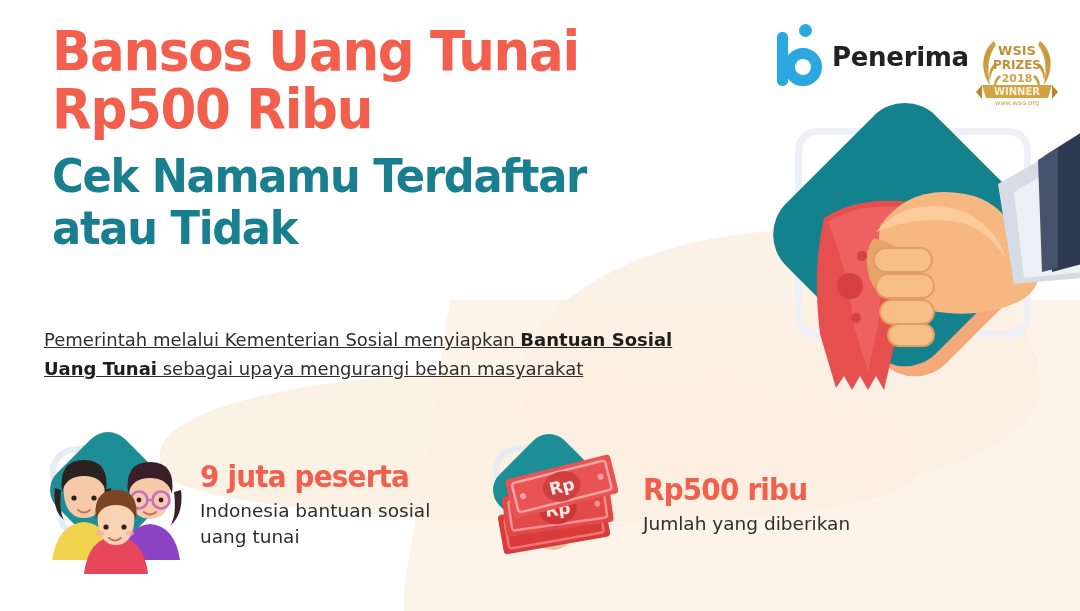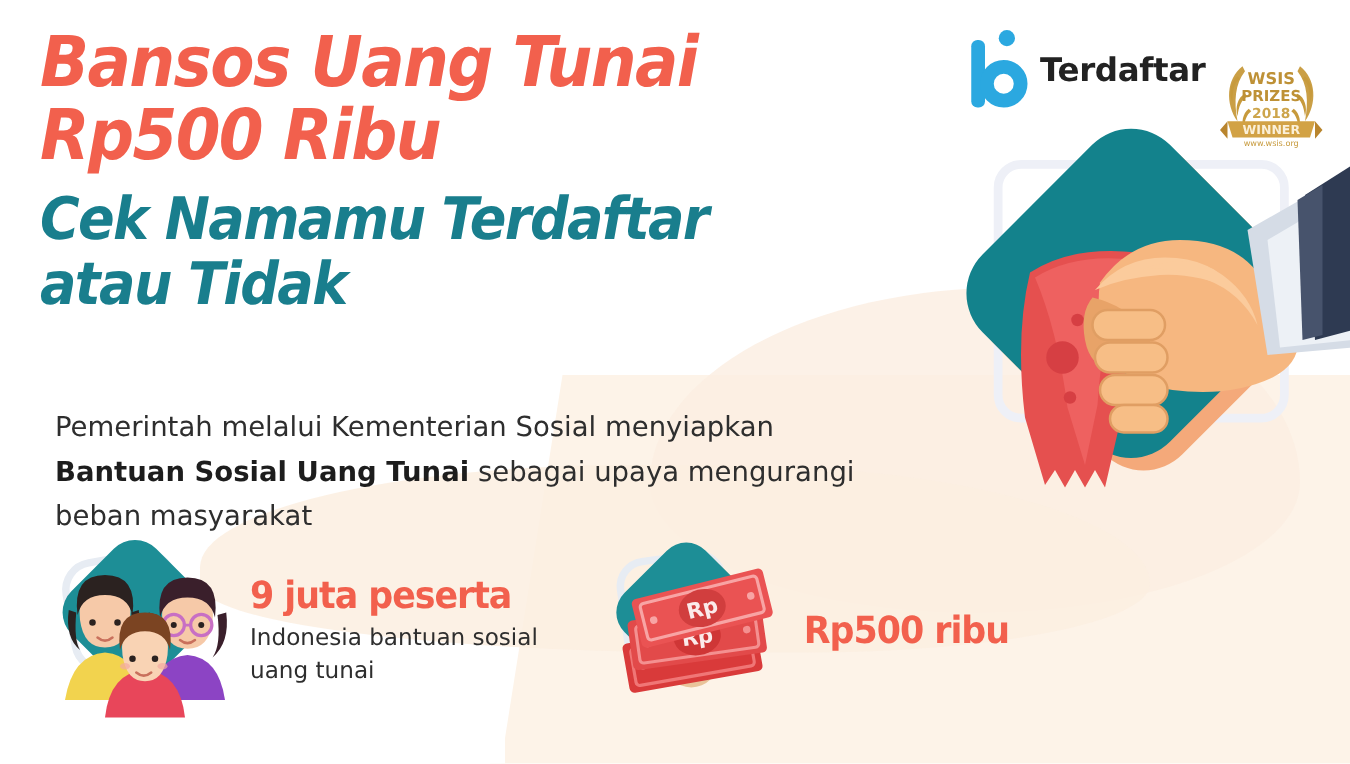"Bansos Uang Tunai" .headline { font-style: italic -> none; left: 32px -> 52px }
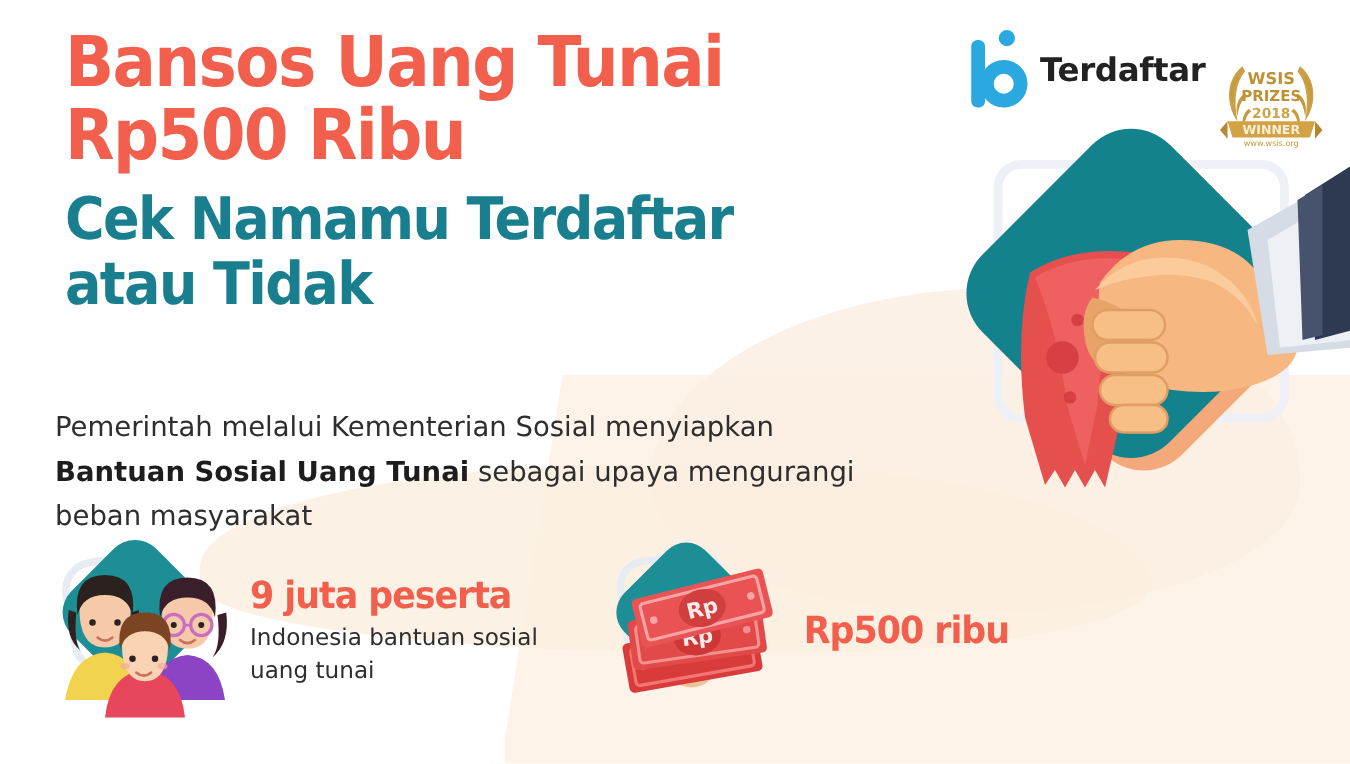"Terdaftar" span { text: Terdaftar -> Penerima }
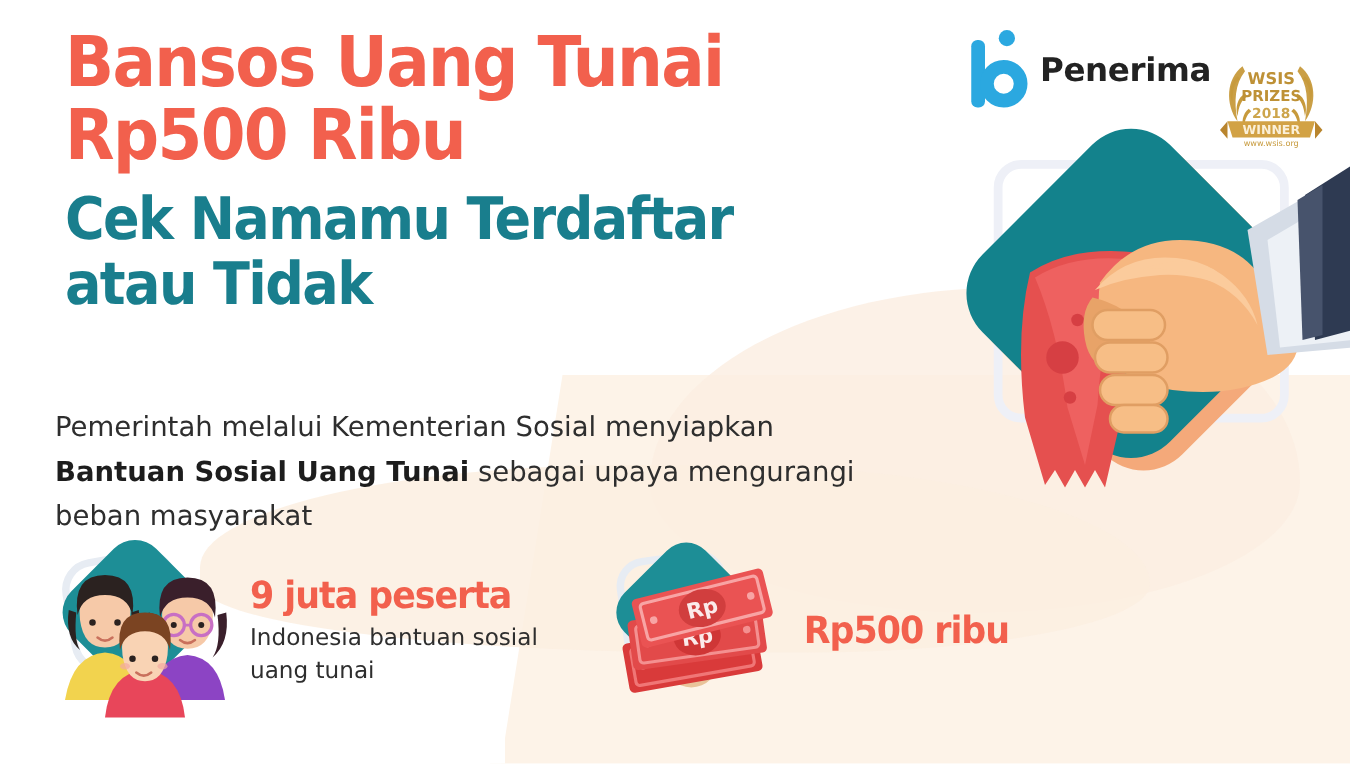"WSIS" .wsis { top: 37px -> 25px }
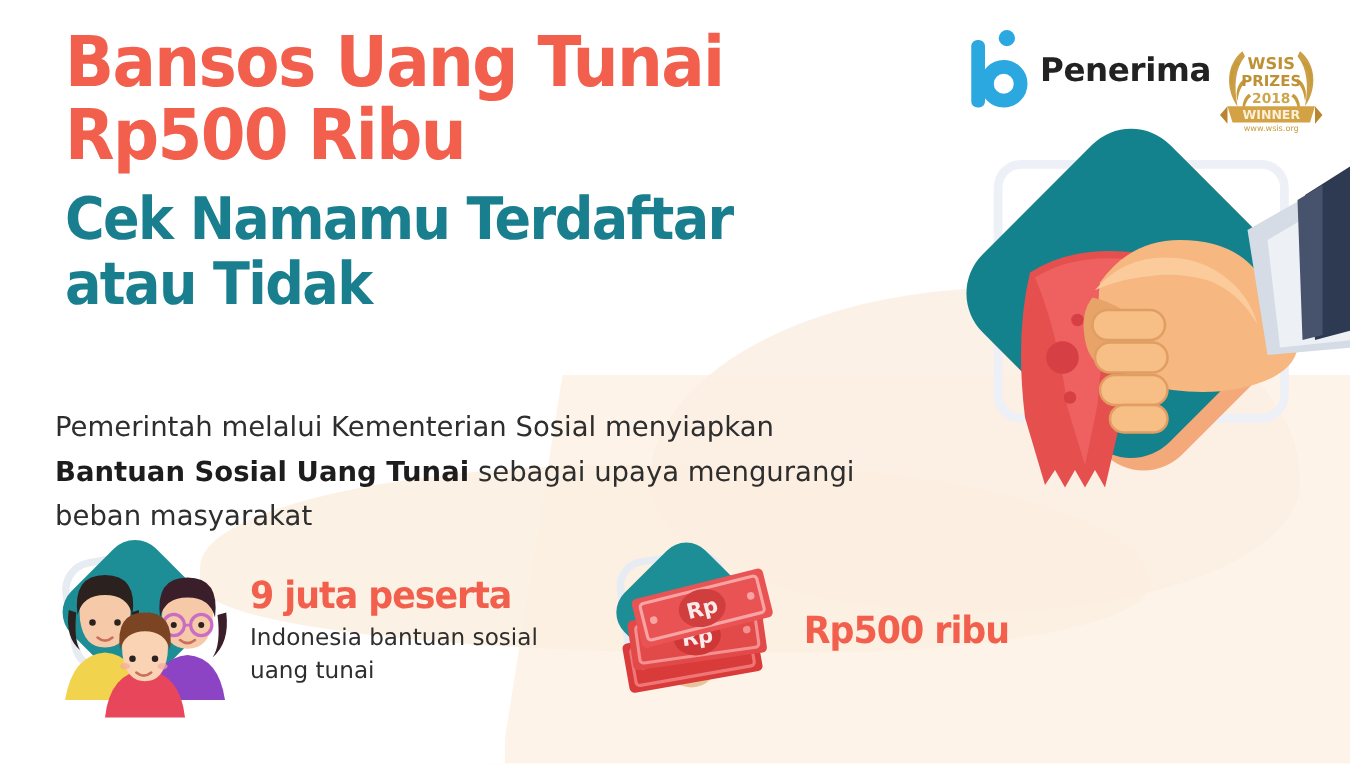"Pemerintah melalui Kementerian Sosial" .lede { font-size: 22px -> 18px; text-decoration: none -> underline }
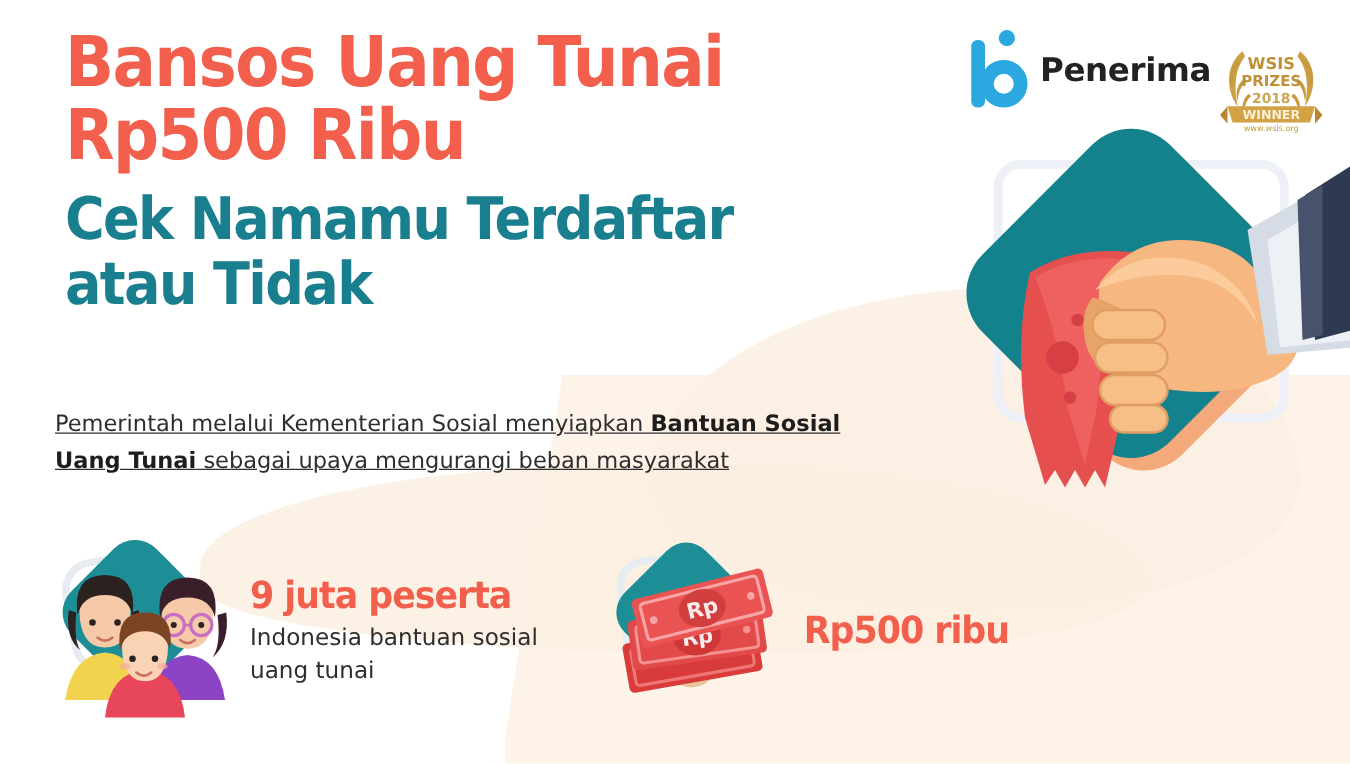"Jumlah yang diberikan" div.stat-desc { html: none -> <div>Jumlah yang diberikan</div> }
